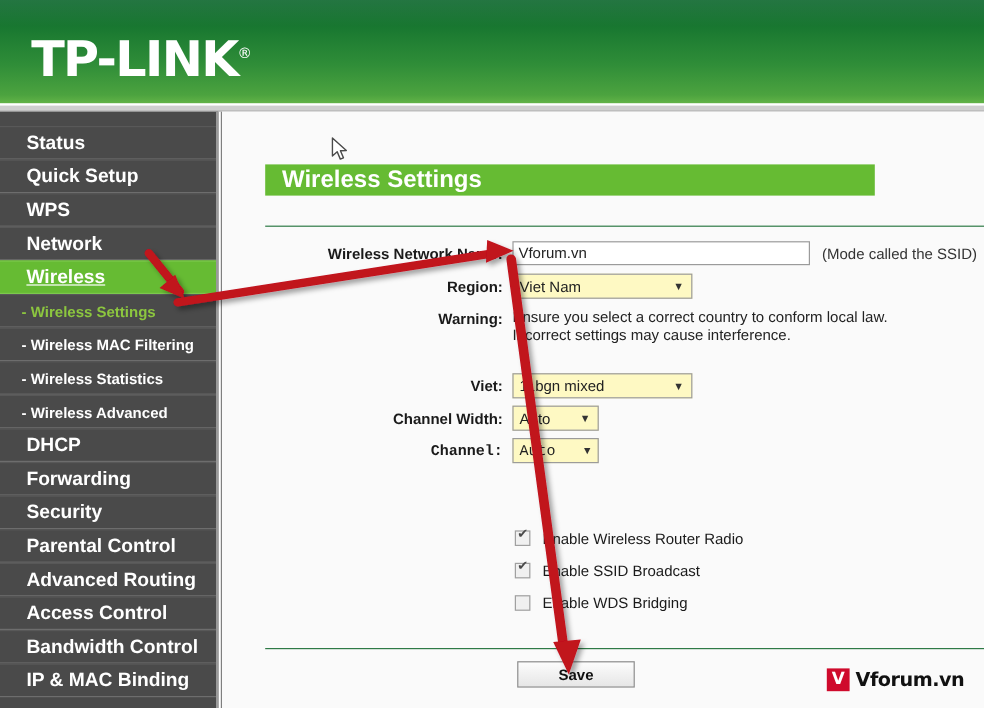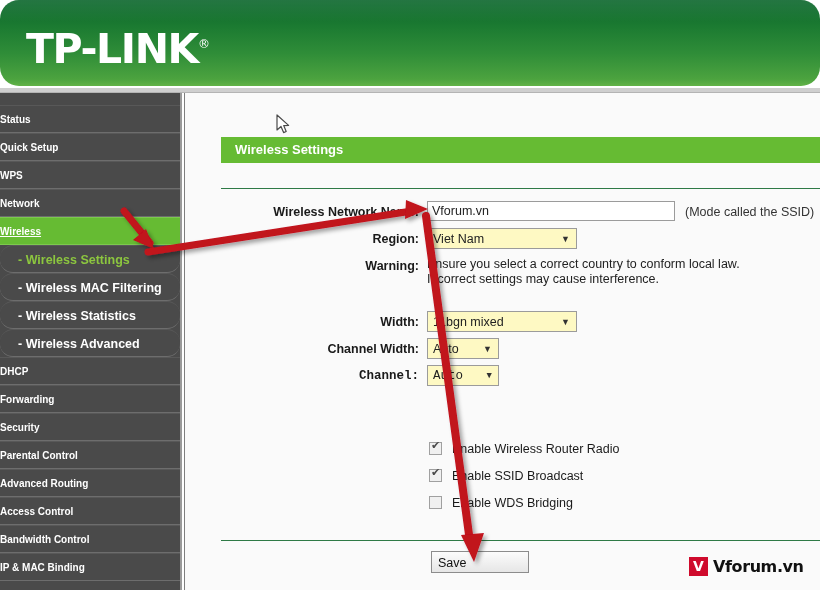"TP-LINK®" .header { border-radius: 19px -> none }
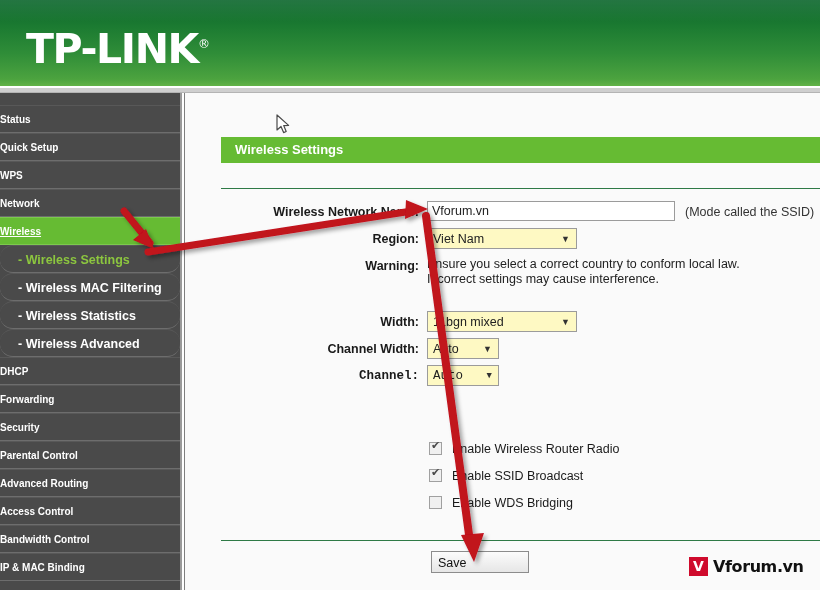"Status" .nav-item { font-size: 10px -> 16px; padding-left: none -> 22px }
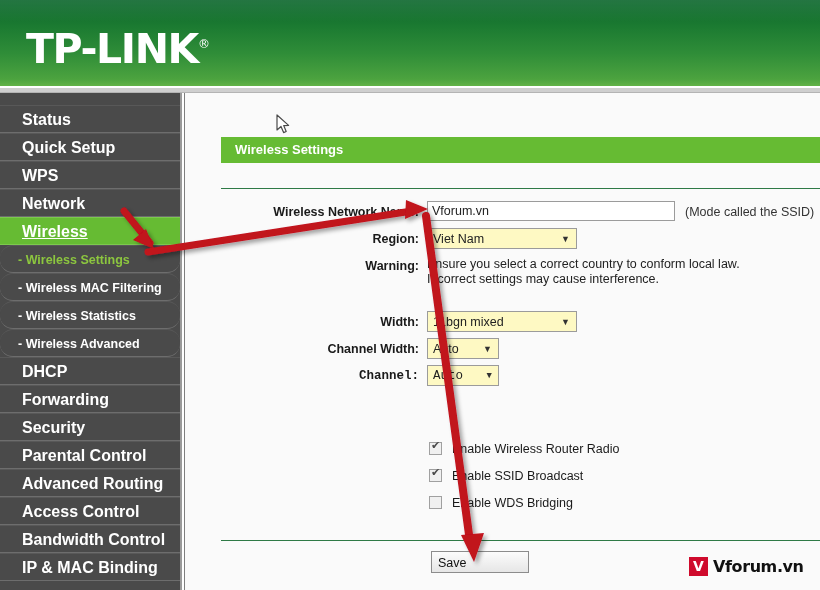"Wireless Settings" .section-bar { font-size: 13px -> 20px; width: 600px -> 508px }
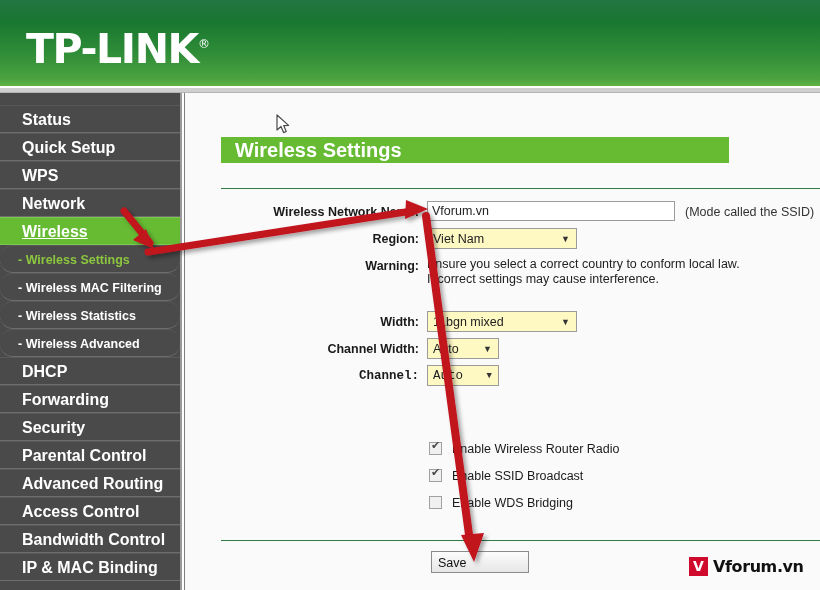"- Wireless Settings" .nav-item.sub { border-radius: 13px -> none }
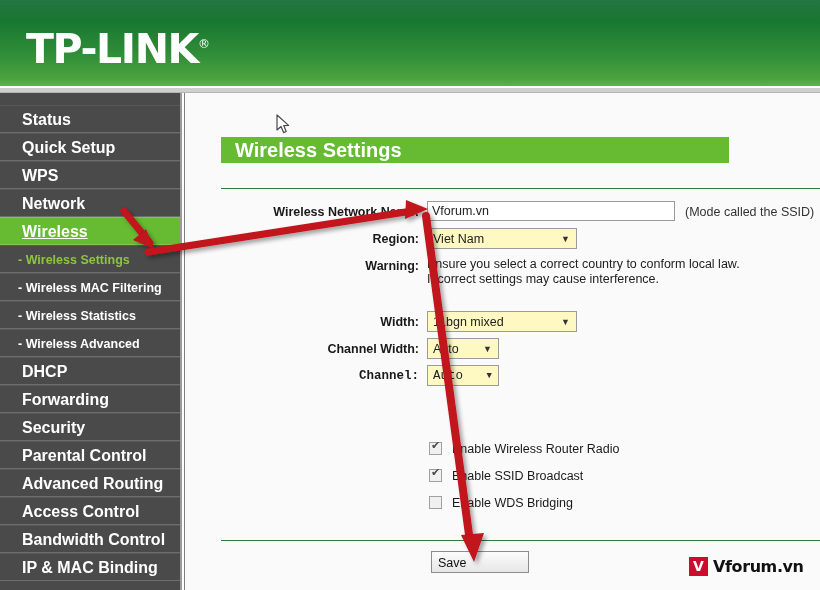"Width:" div.f-label { text: Width -> Viet }
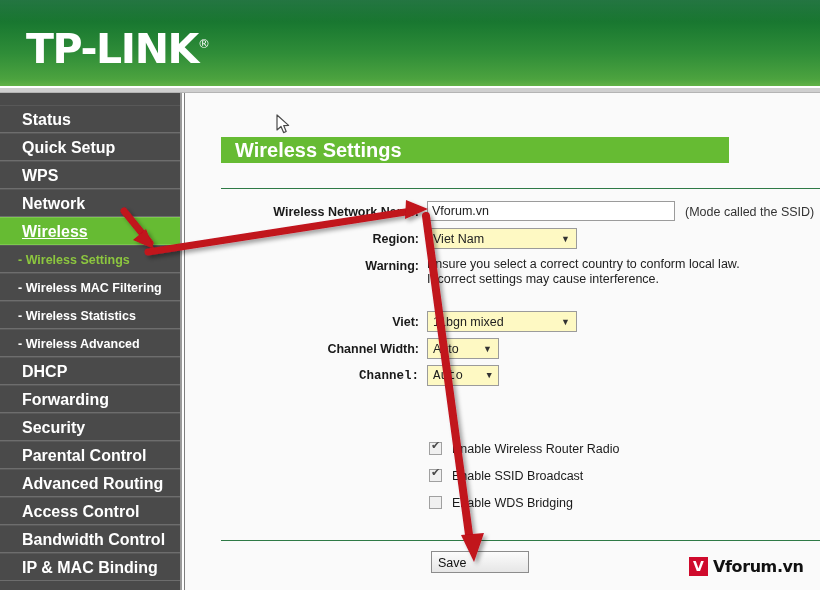"Save" .save-btn { font-weight: none -> bold; text-align: left -> center }
